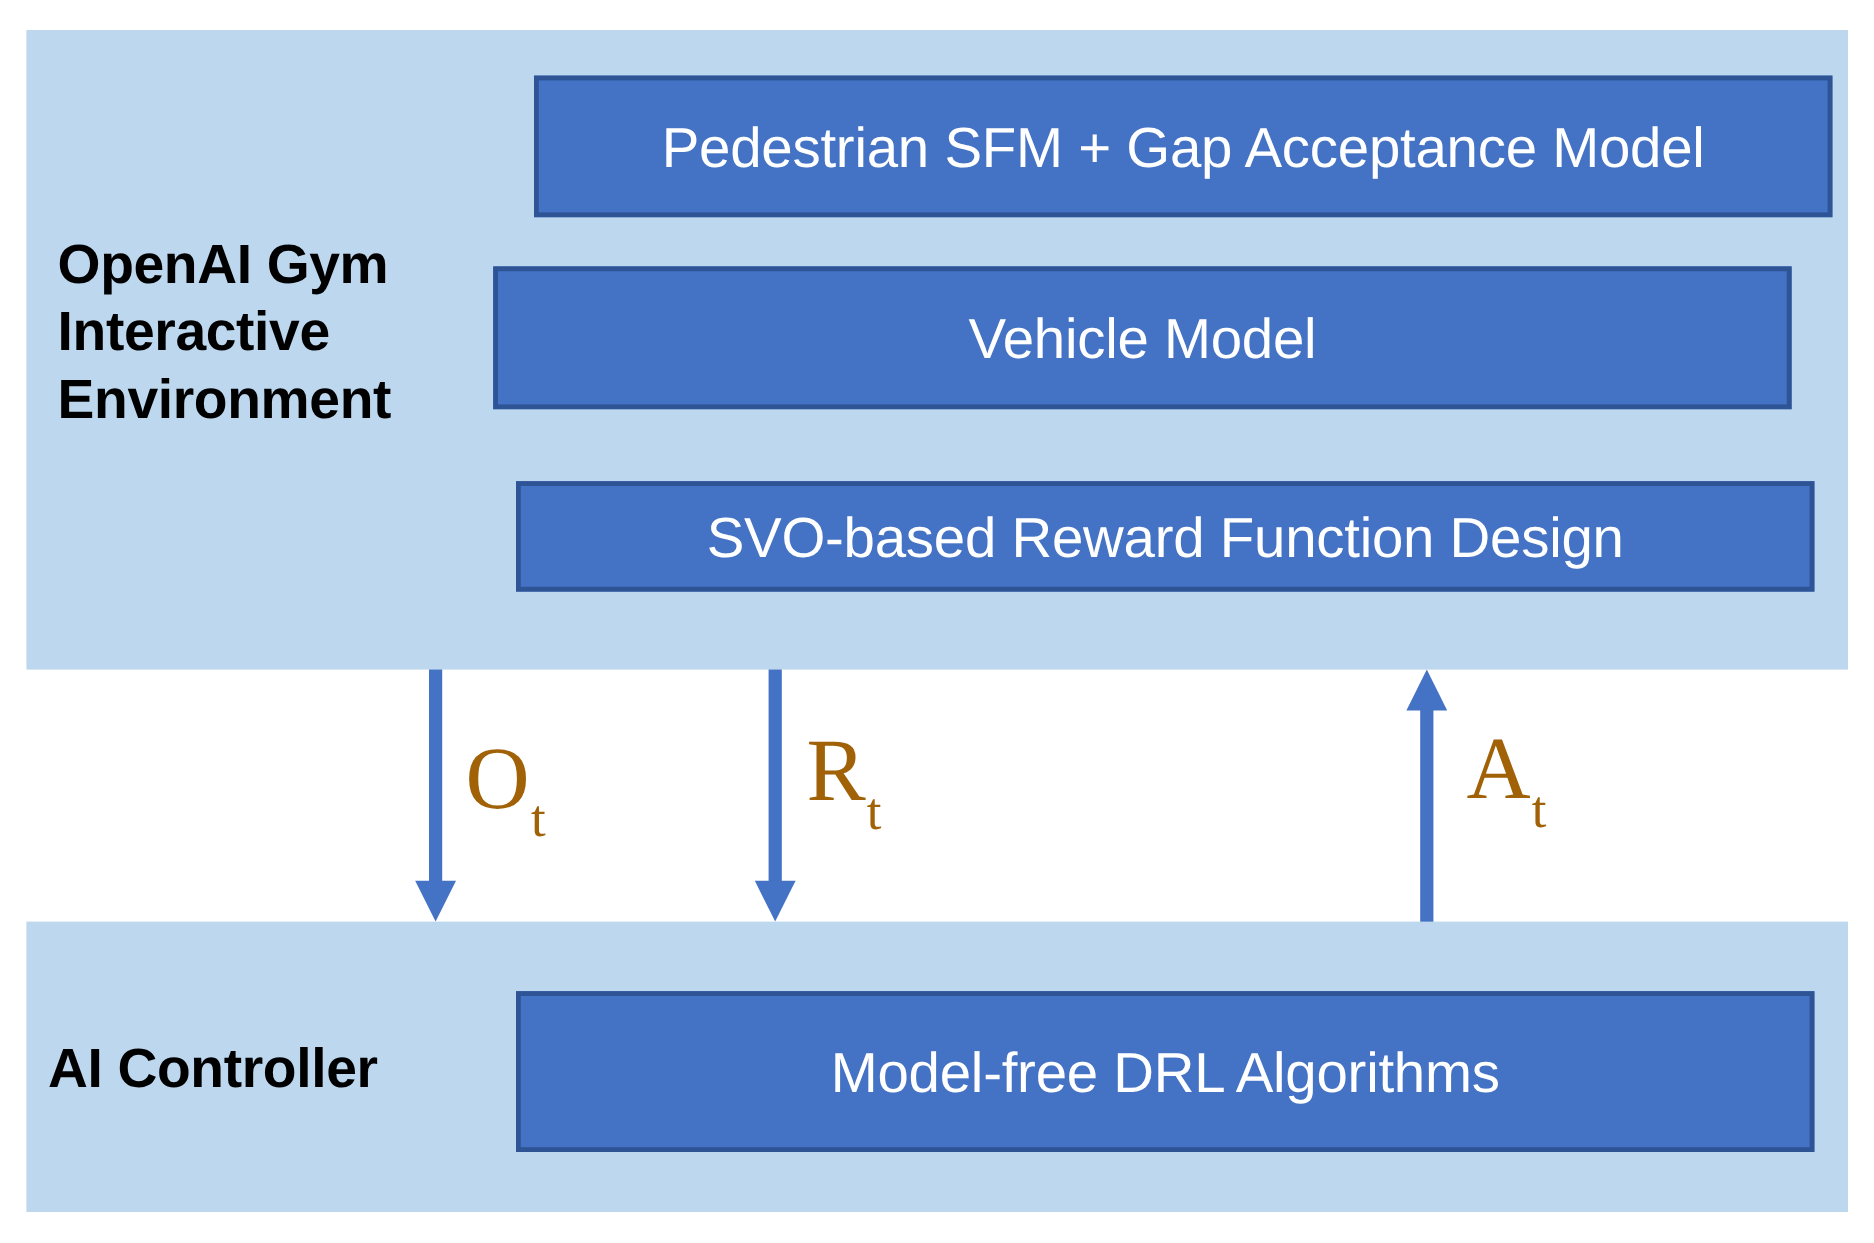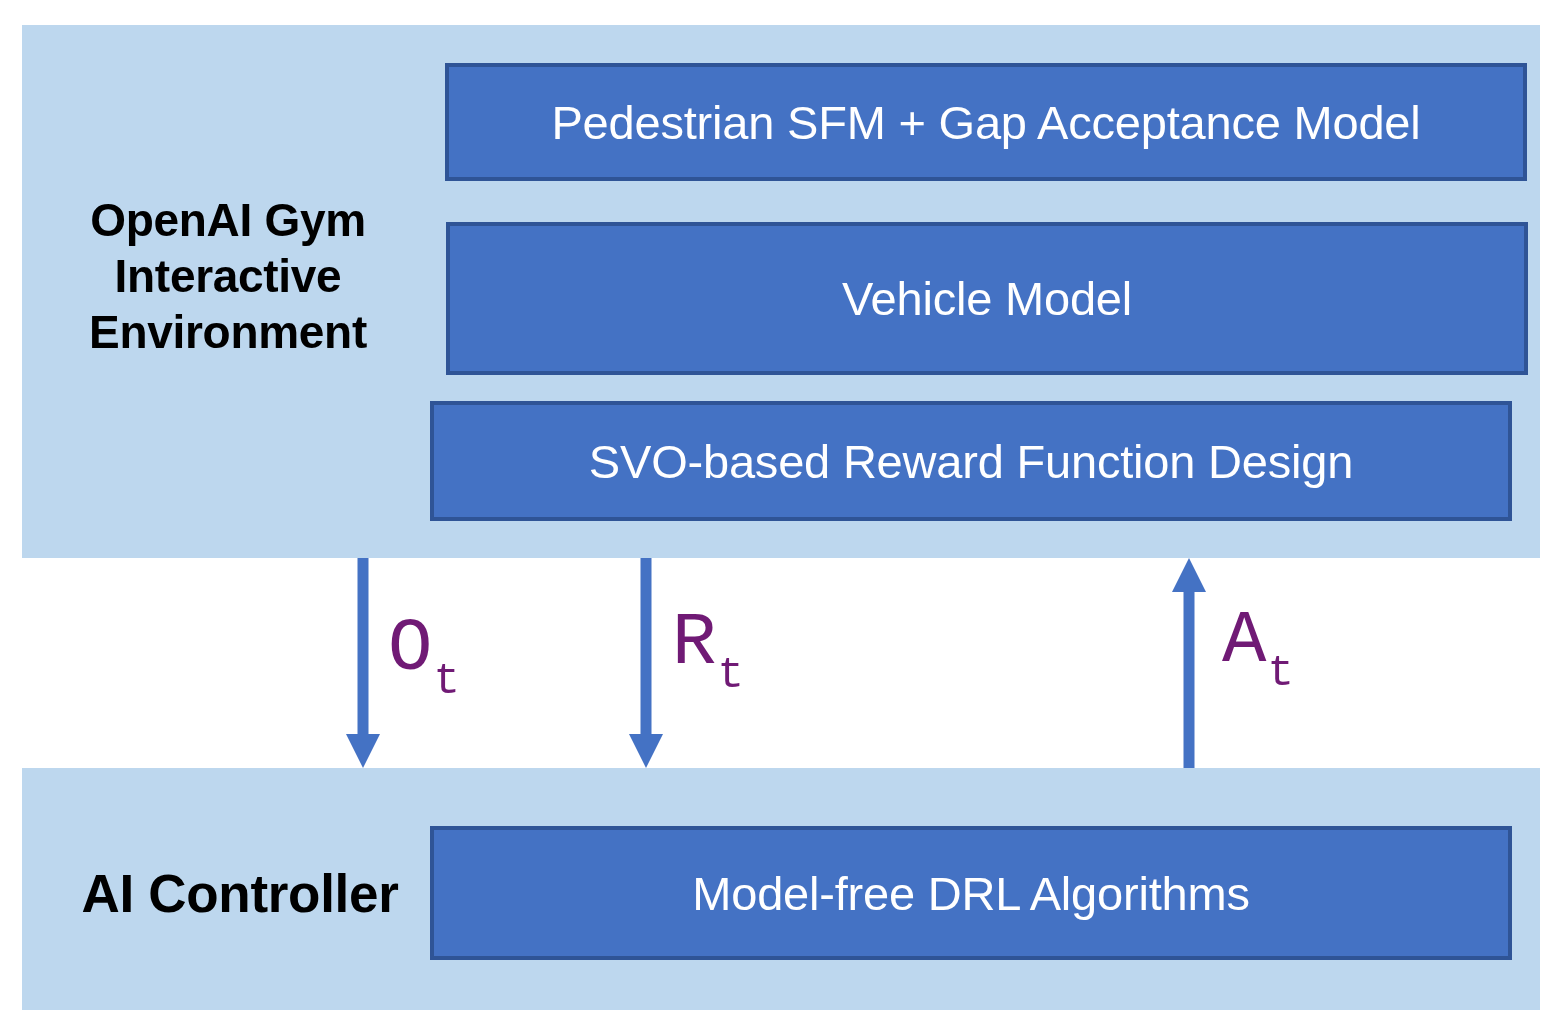"OpenAI Gym" .panel-label { text-align: center -> none }
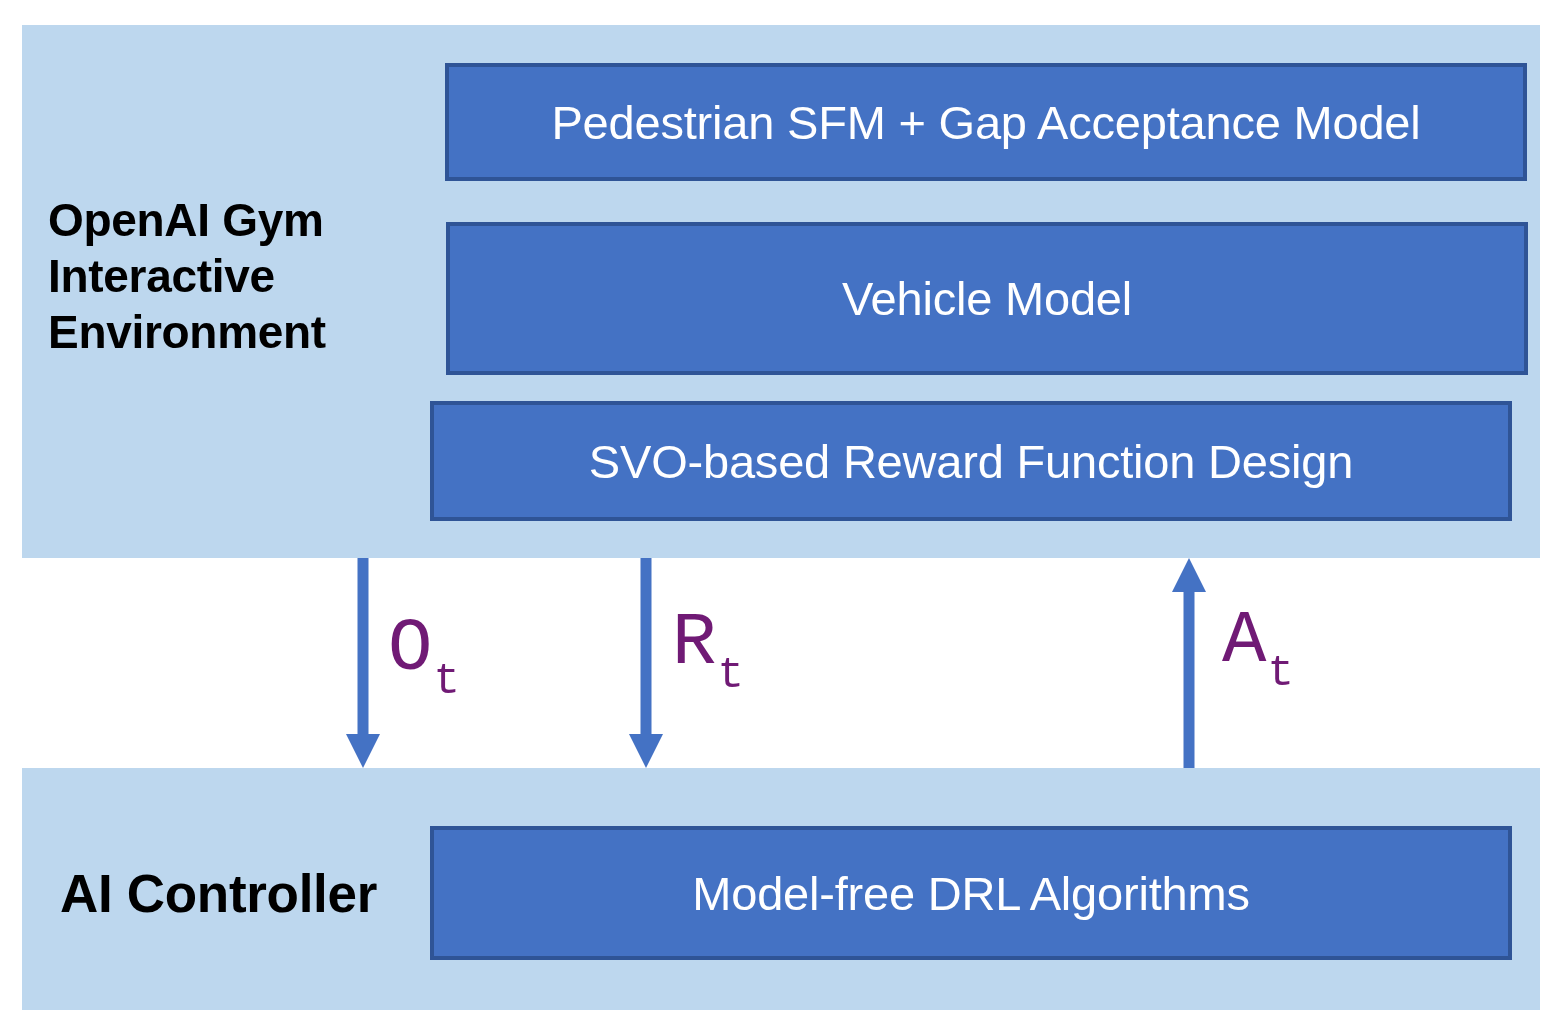"Vehicle Model" #box-veh { height: 153px -> 119px; left: 446px -> 411px }
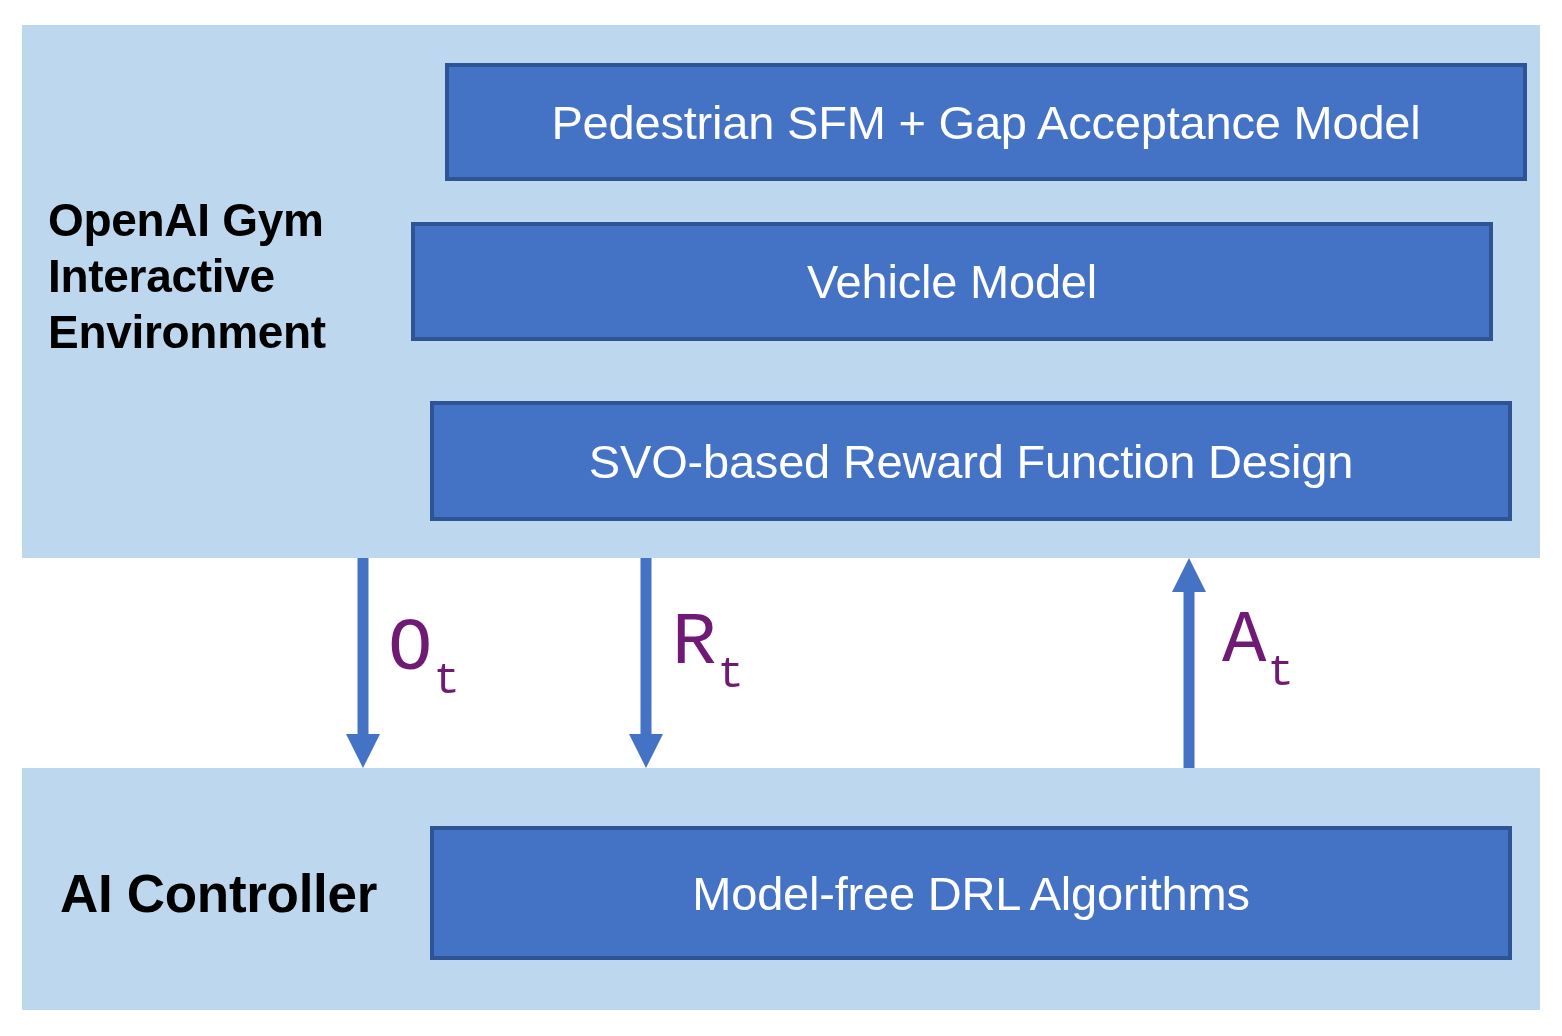"SVO-based Reward Function Design" #box-svo { height: 120px -> 92px }
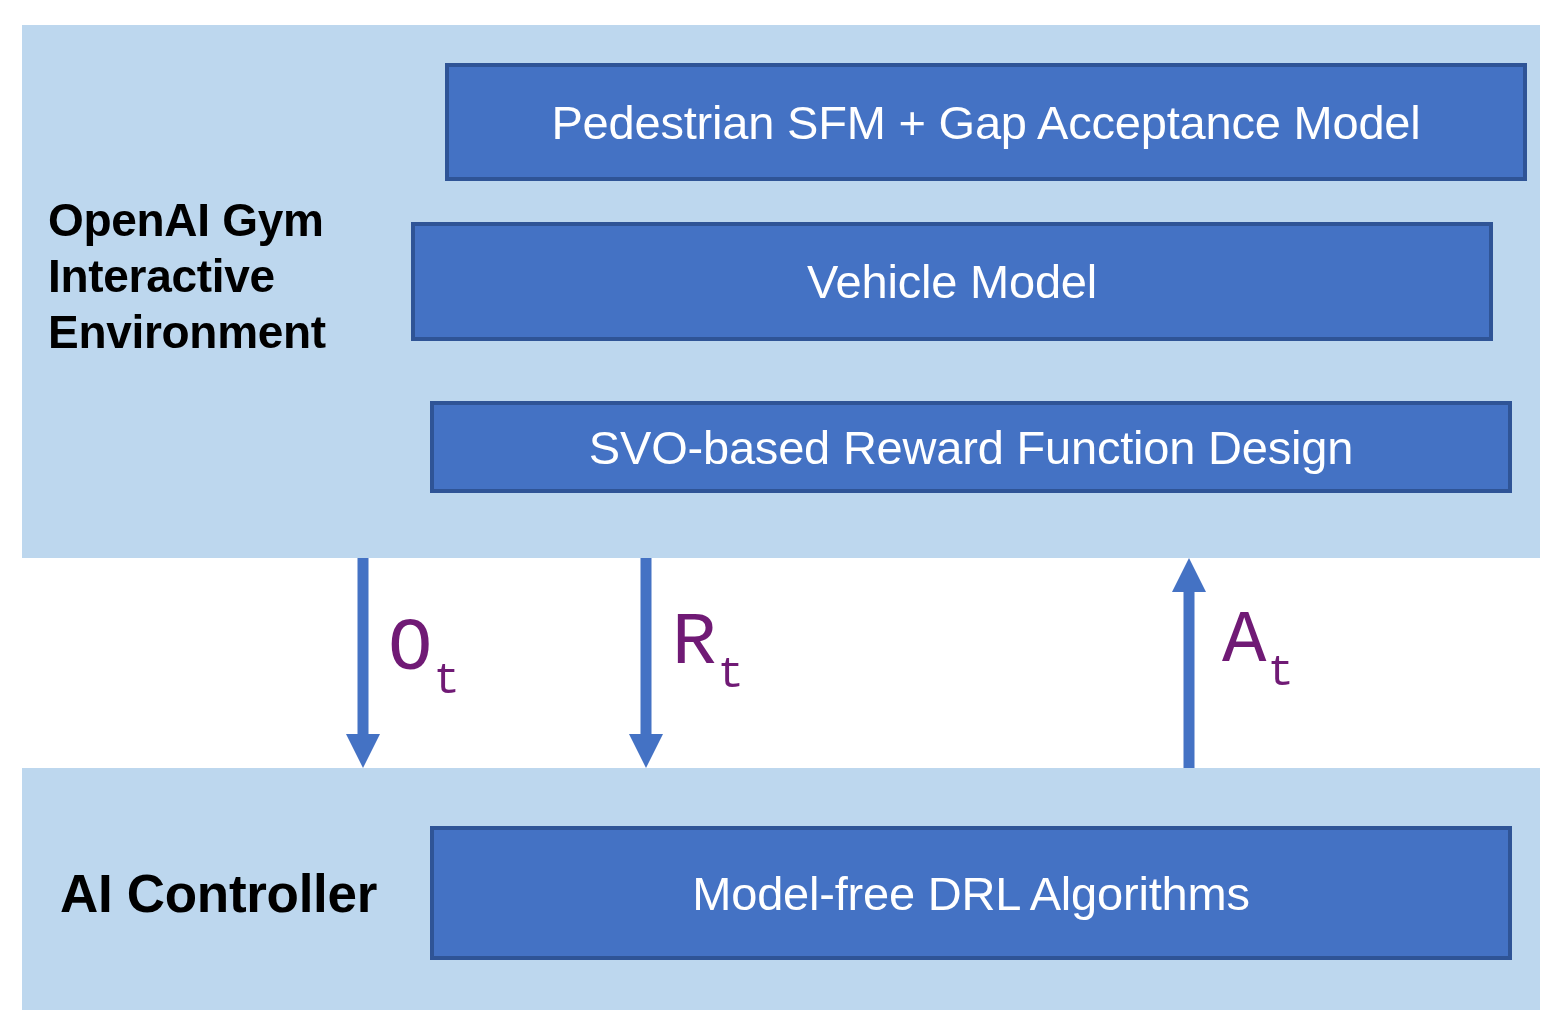"Ot" .arrow-label { color: #701a75 -> #a16207; font-family: Liberation Mono, monospace -> Liberation Serif, serif }
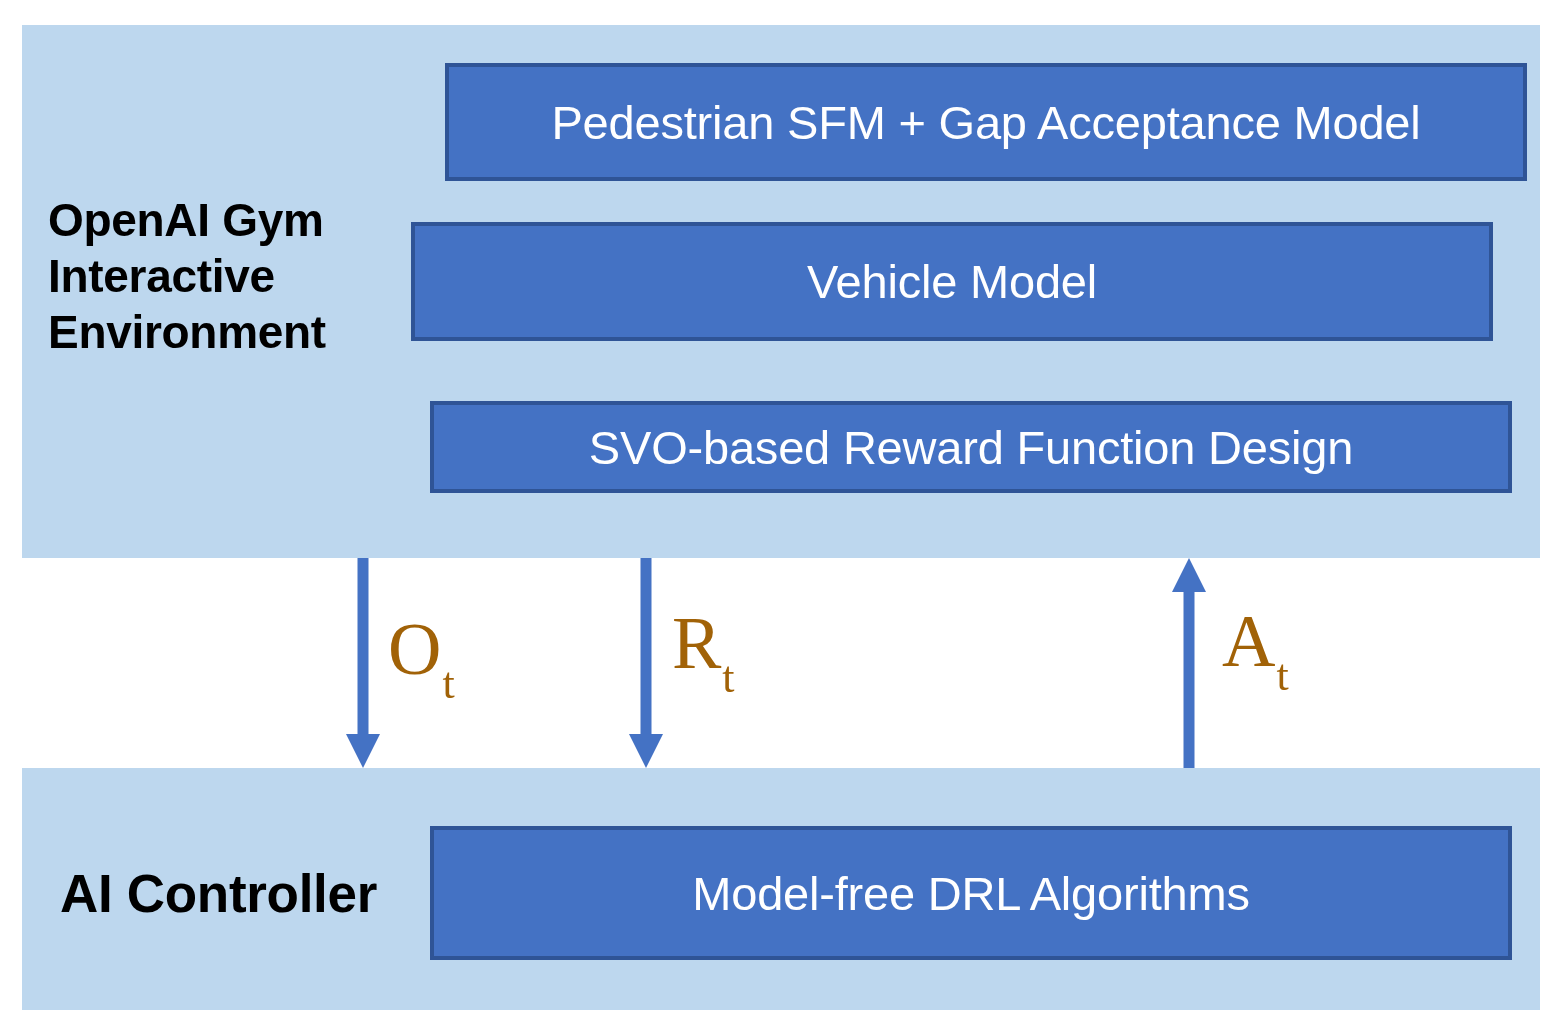"AI Controller" #label-ctrl { font-size: 53px -> 46px; left: 60px -> 40px }
